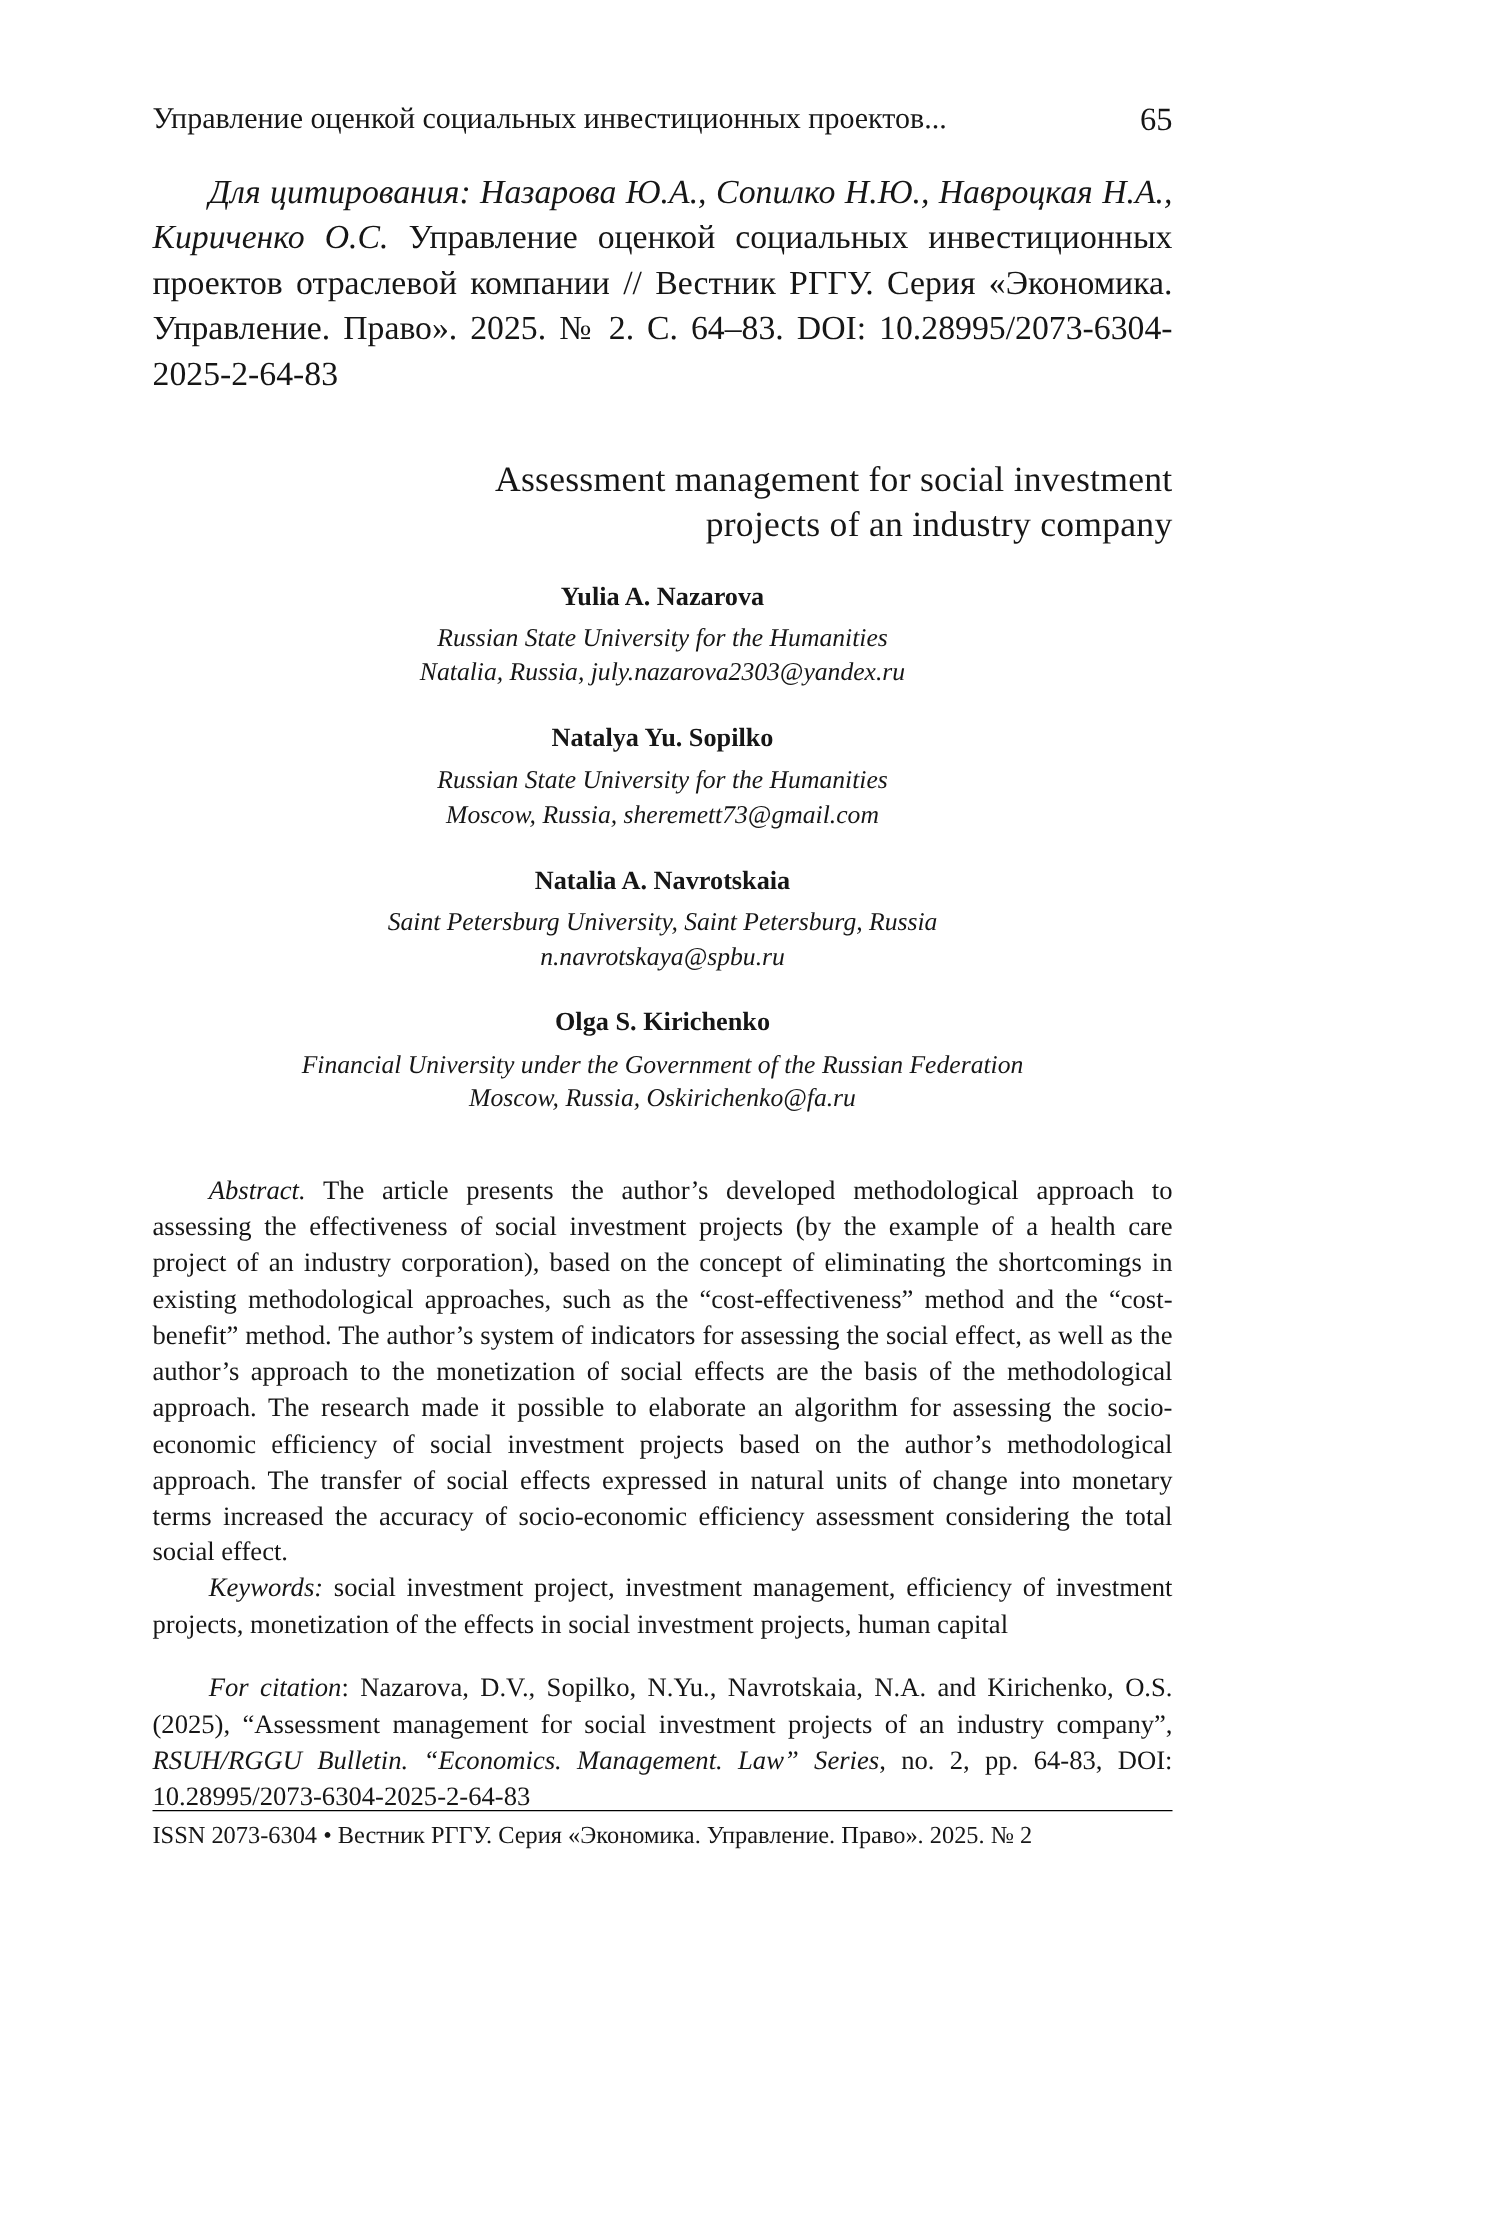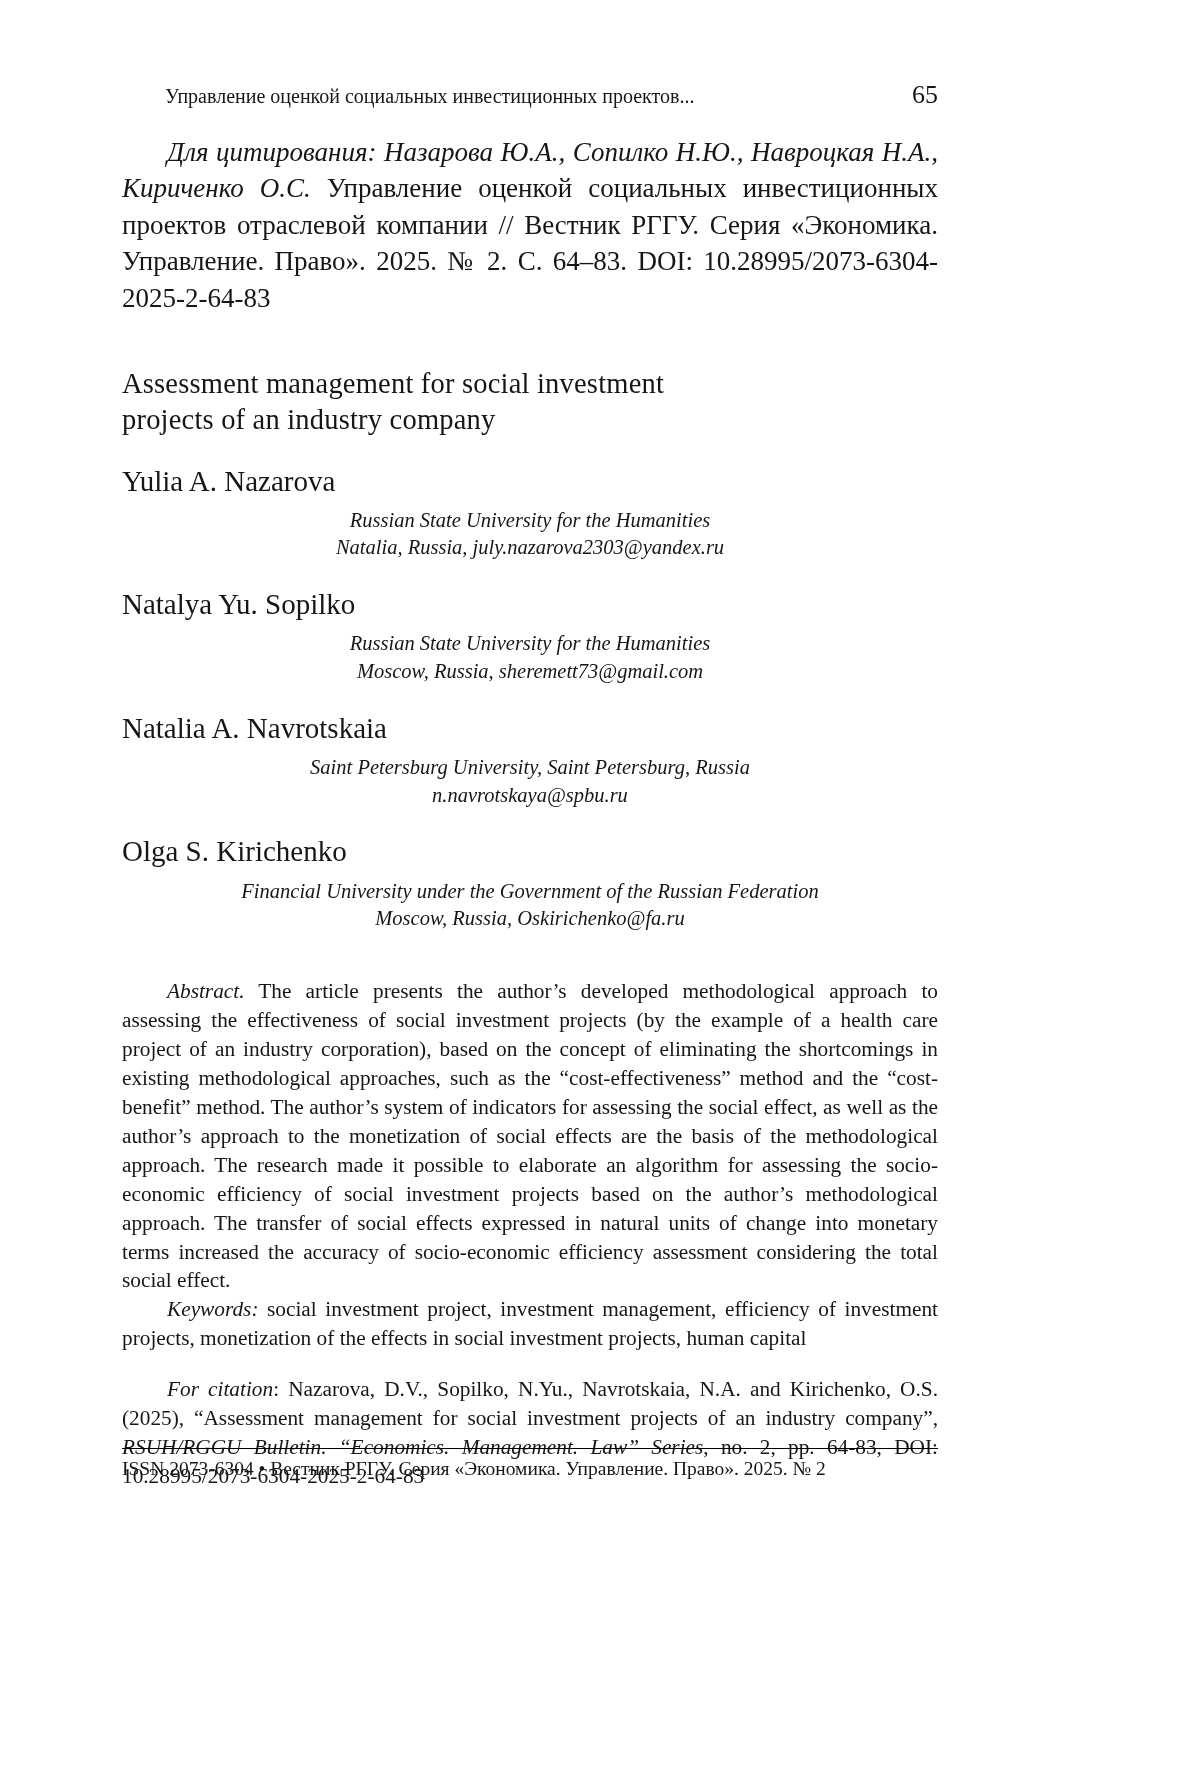"Управление оценкой социальных инвестиционных проектов..." .rh-title { font-size: 20px -> 24px; margin-left: 43px -> none }
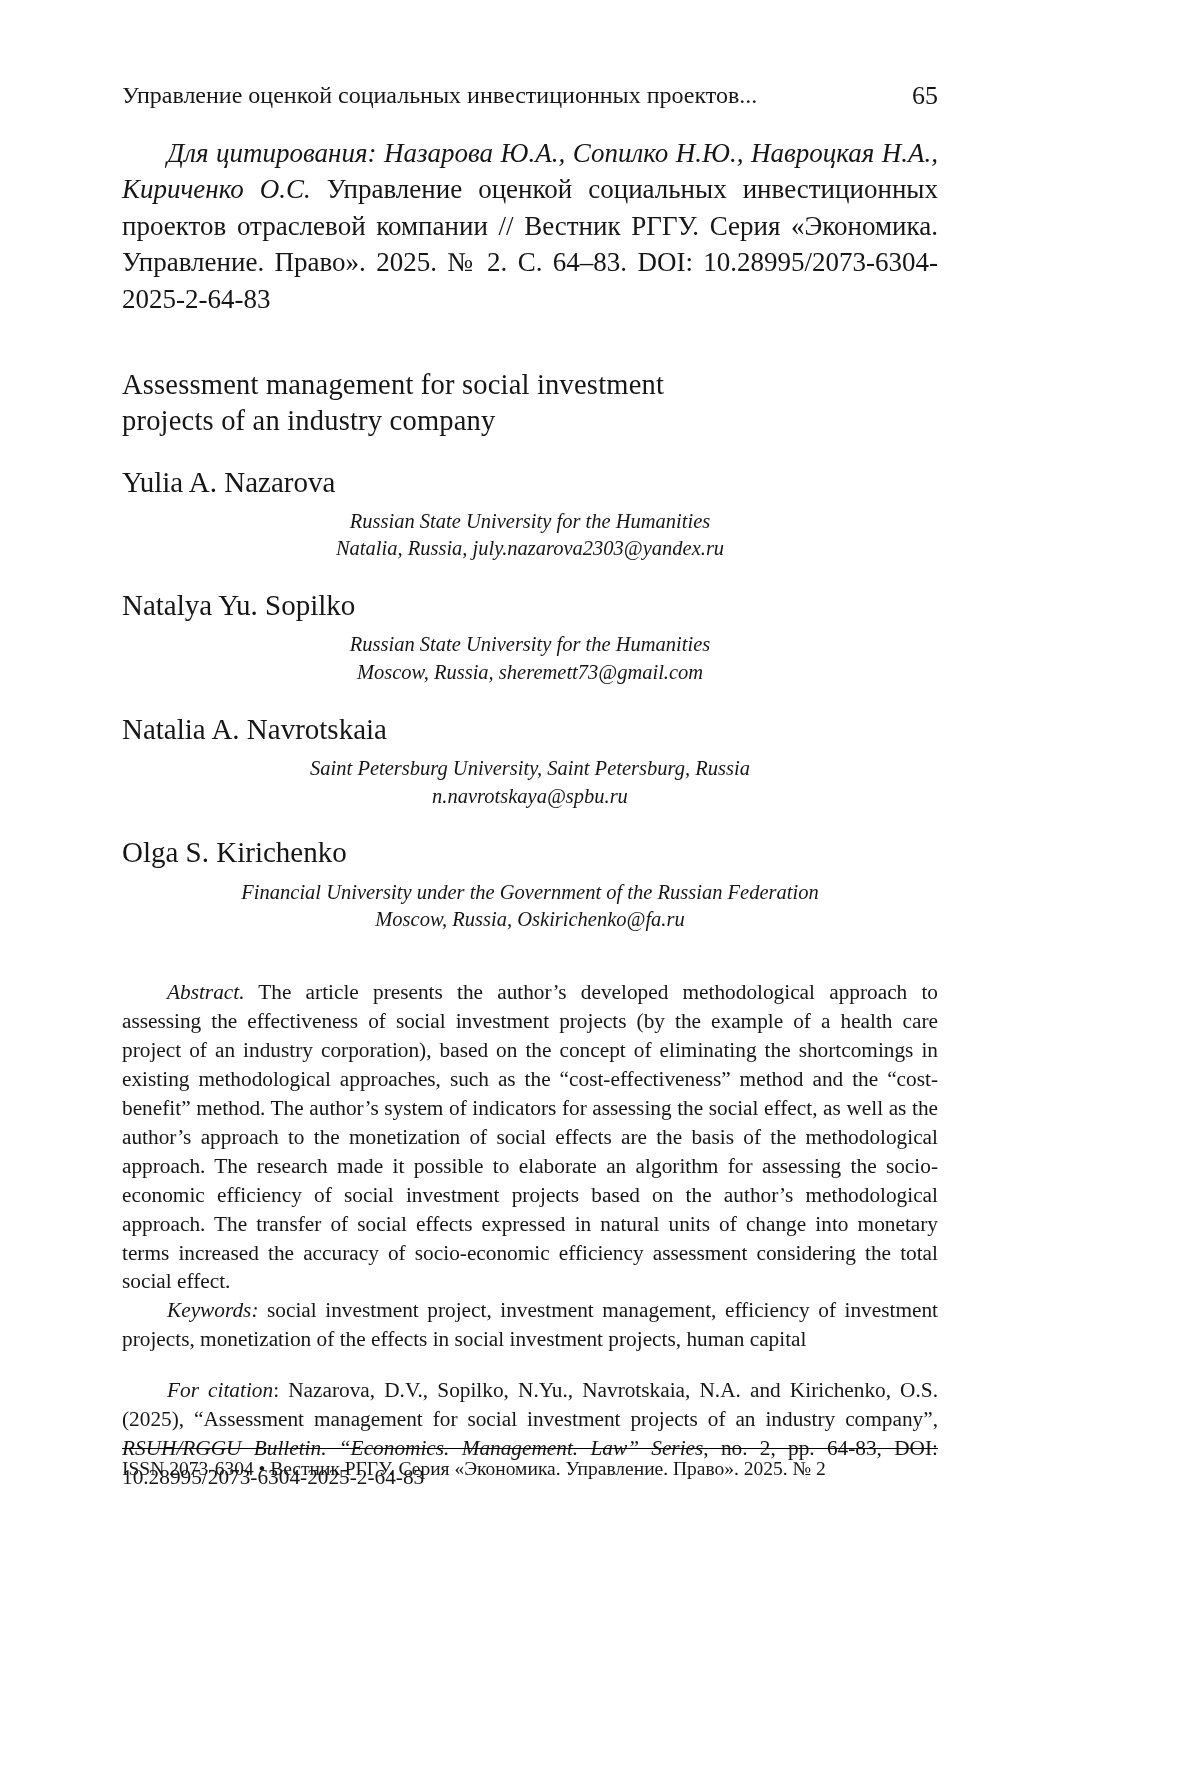"Assessment management for social" .title { text-align: left -> right }
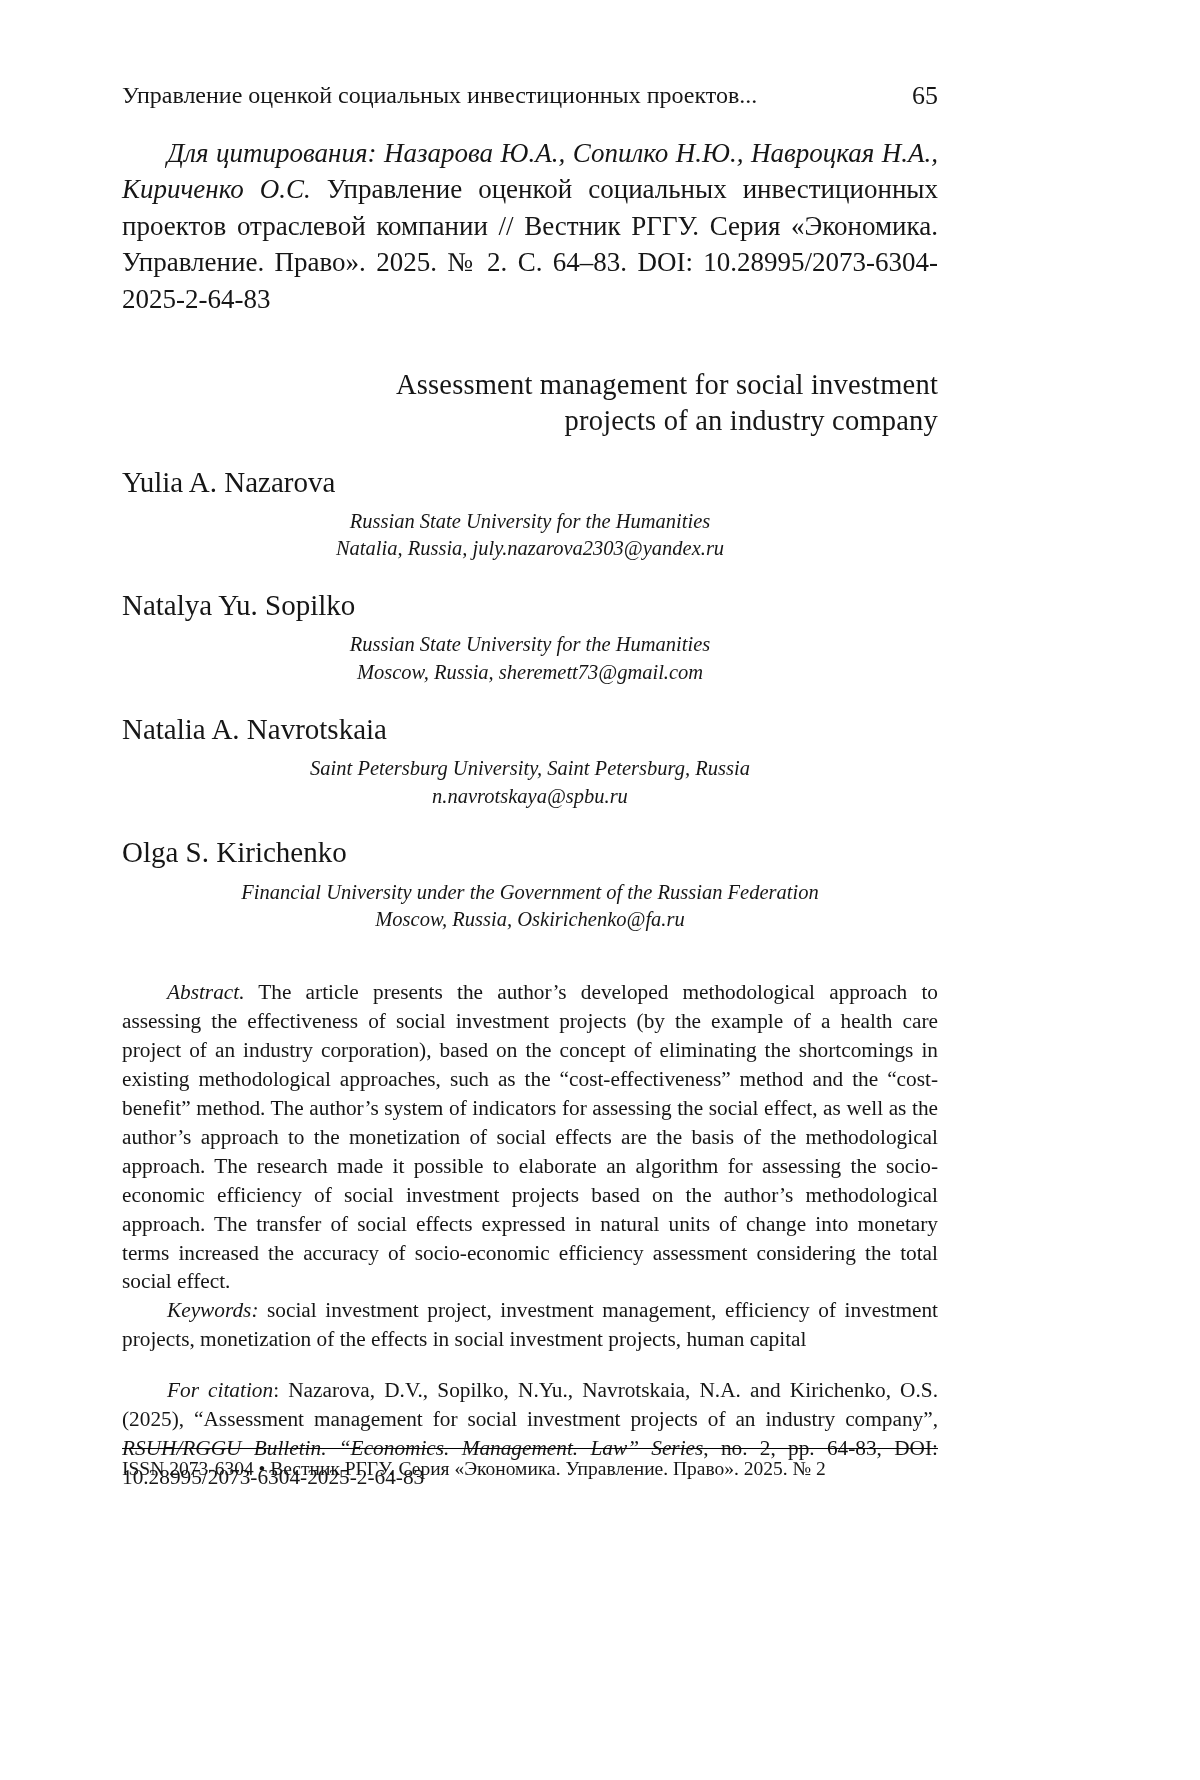"Yulia A. Nazarova" .author-name { font-size: 29px -> 21px; font-weight: normal -> bold; text-align: none -> center }
